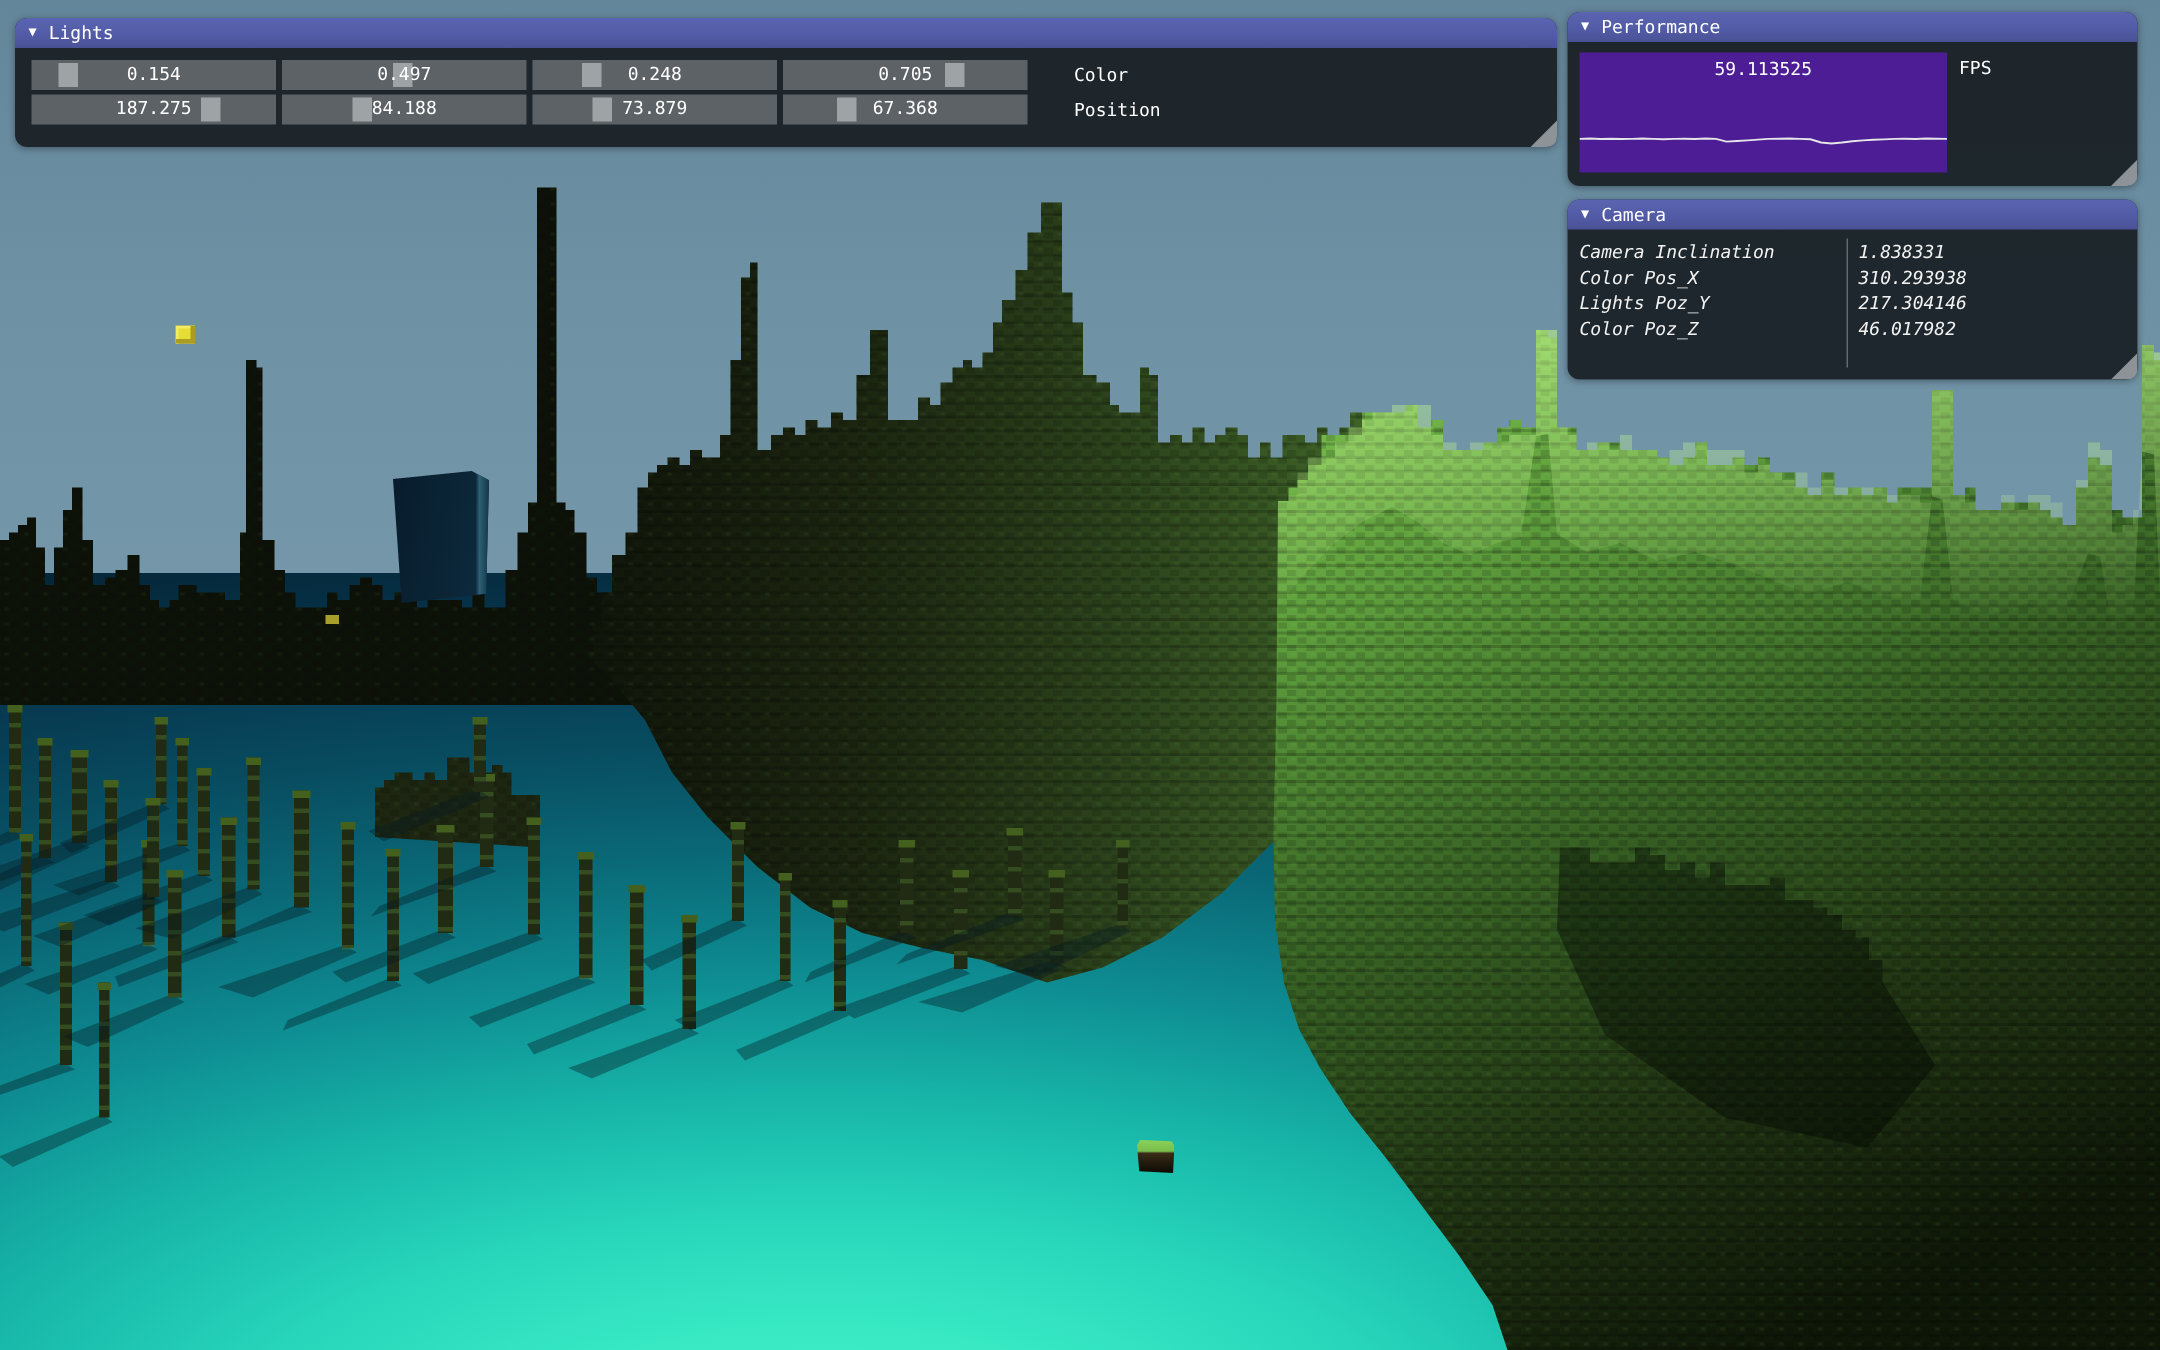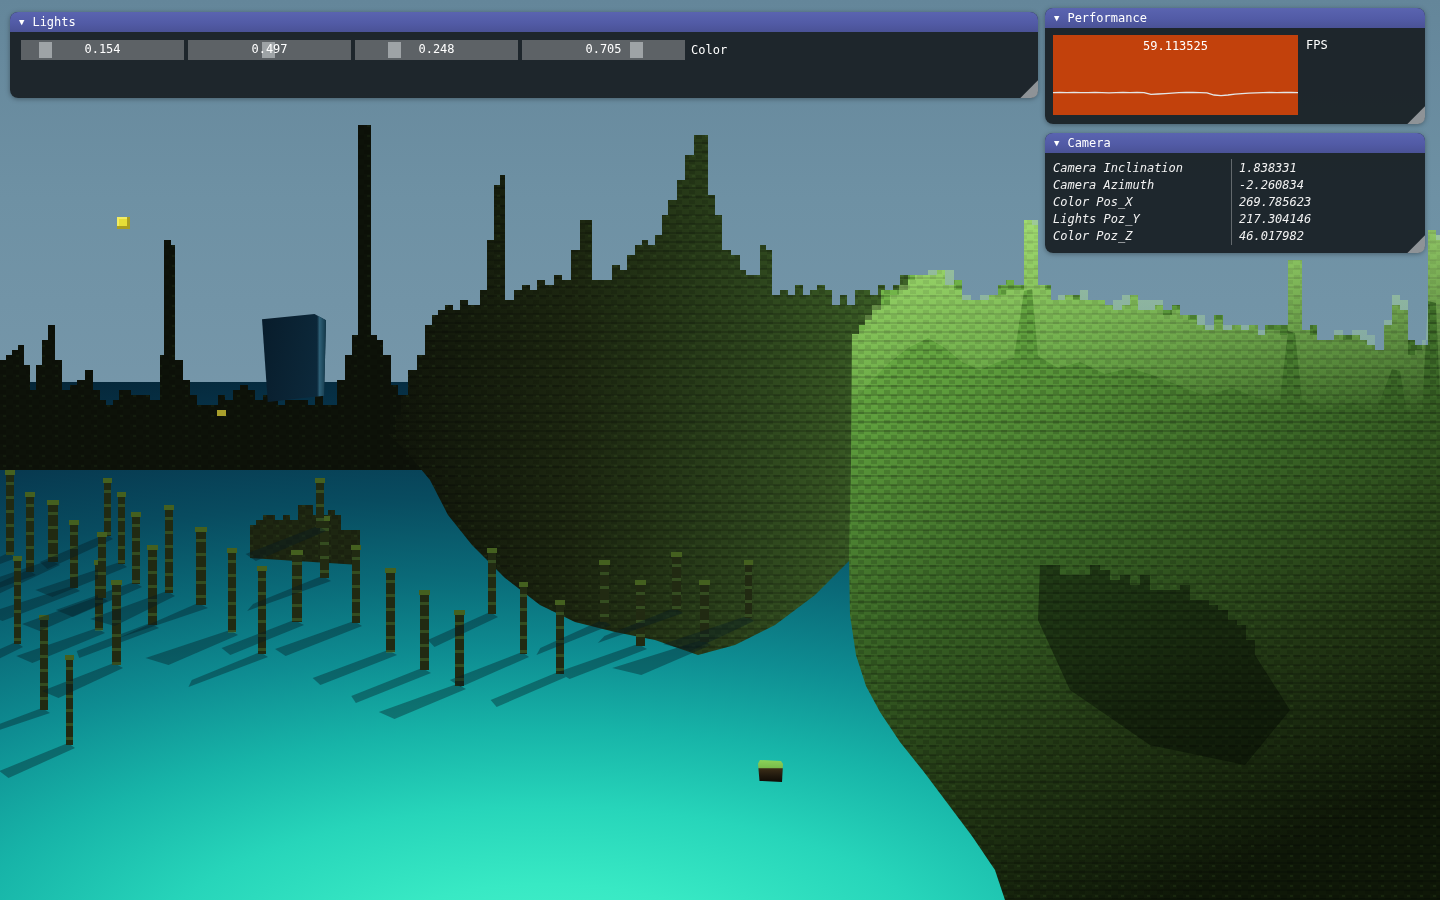"Color" .rowlabel { margin-left: 2px -> 27px }
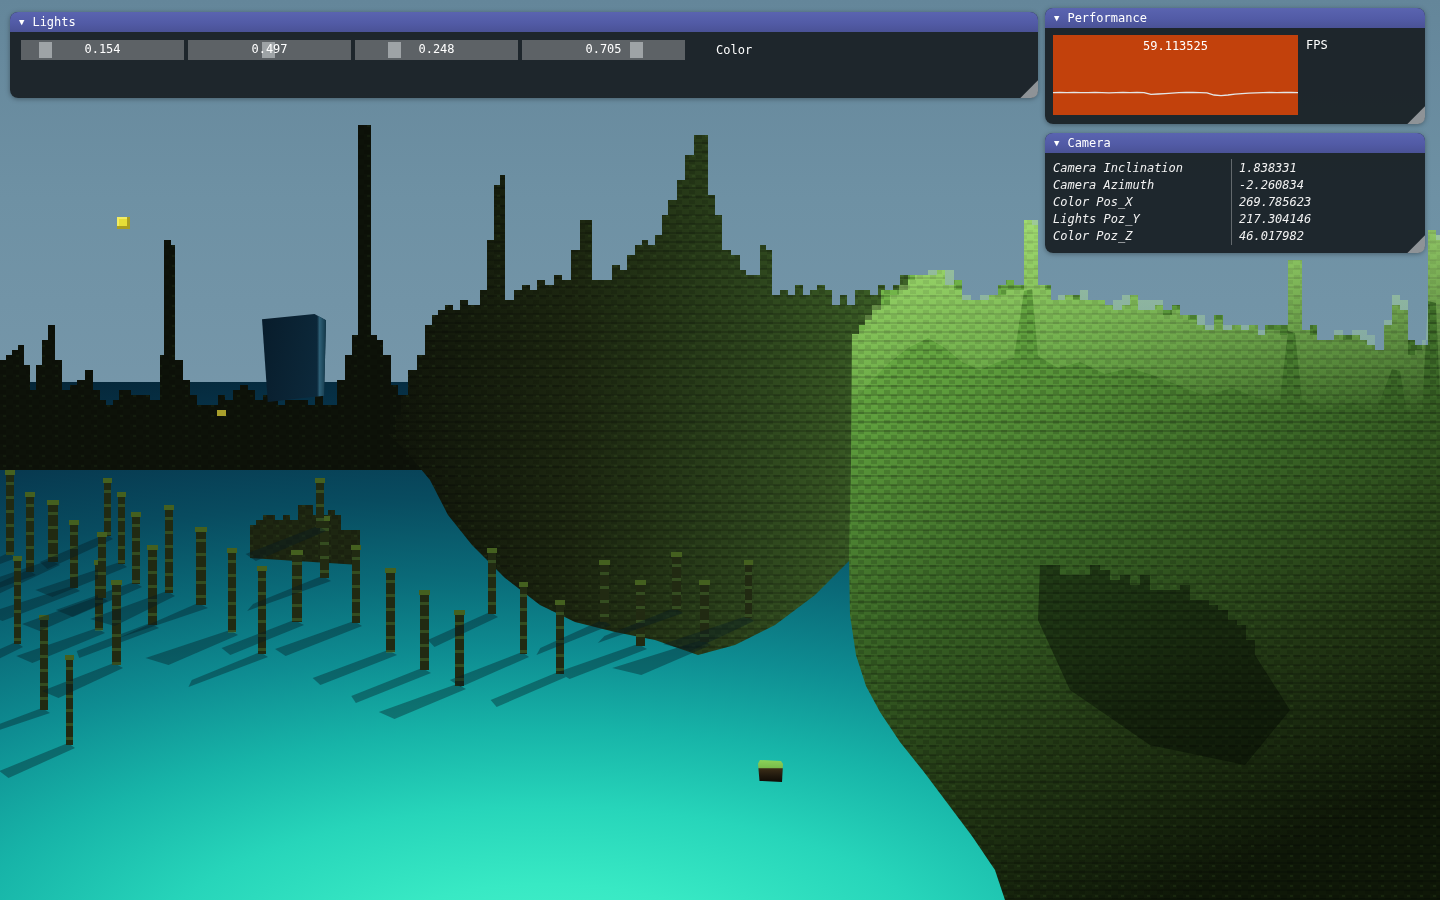"59.113525" .graph { background: #c2410c -> #4c1d95 }
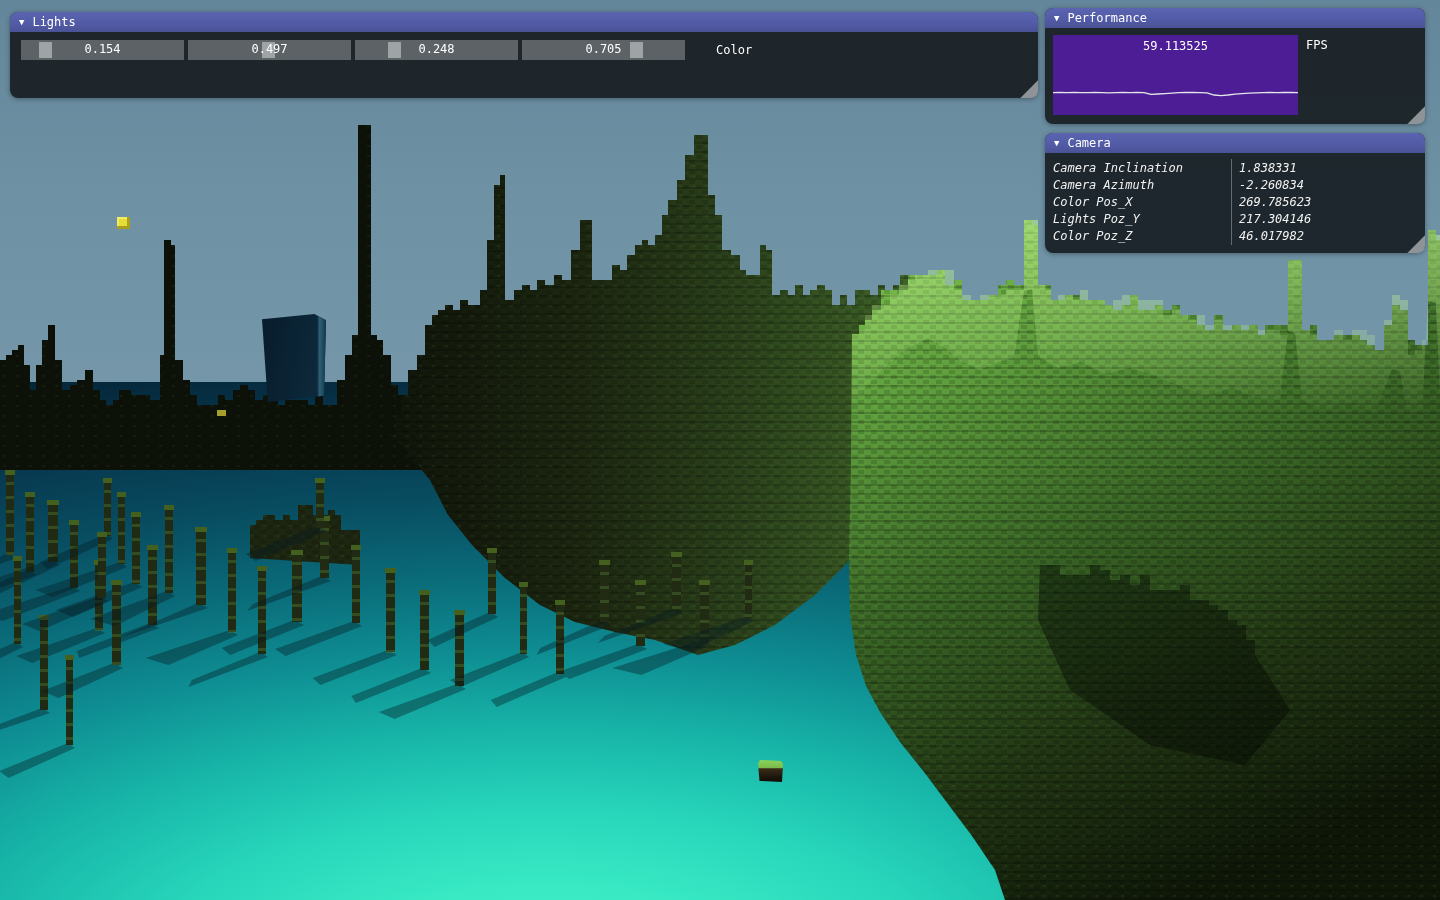"187.275" div.srow { html: none -> <div> <div> <div></div> <span>187.275</span> </div> <div> <div></div> <span>84.188</span> </div> <div> <div></div> <span>73.879</span> </div> <div> <div></div> <span>67.368</span> </div> <span>Position</span> </div> }
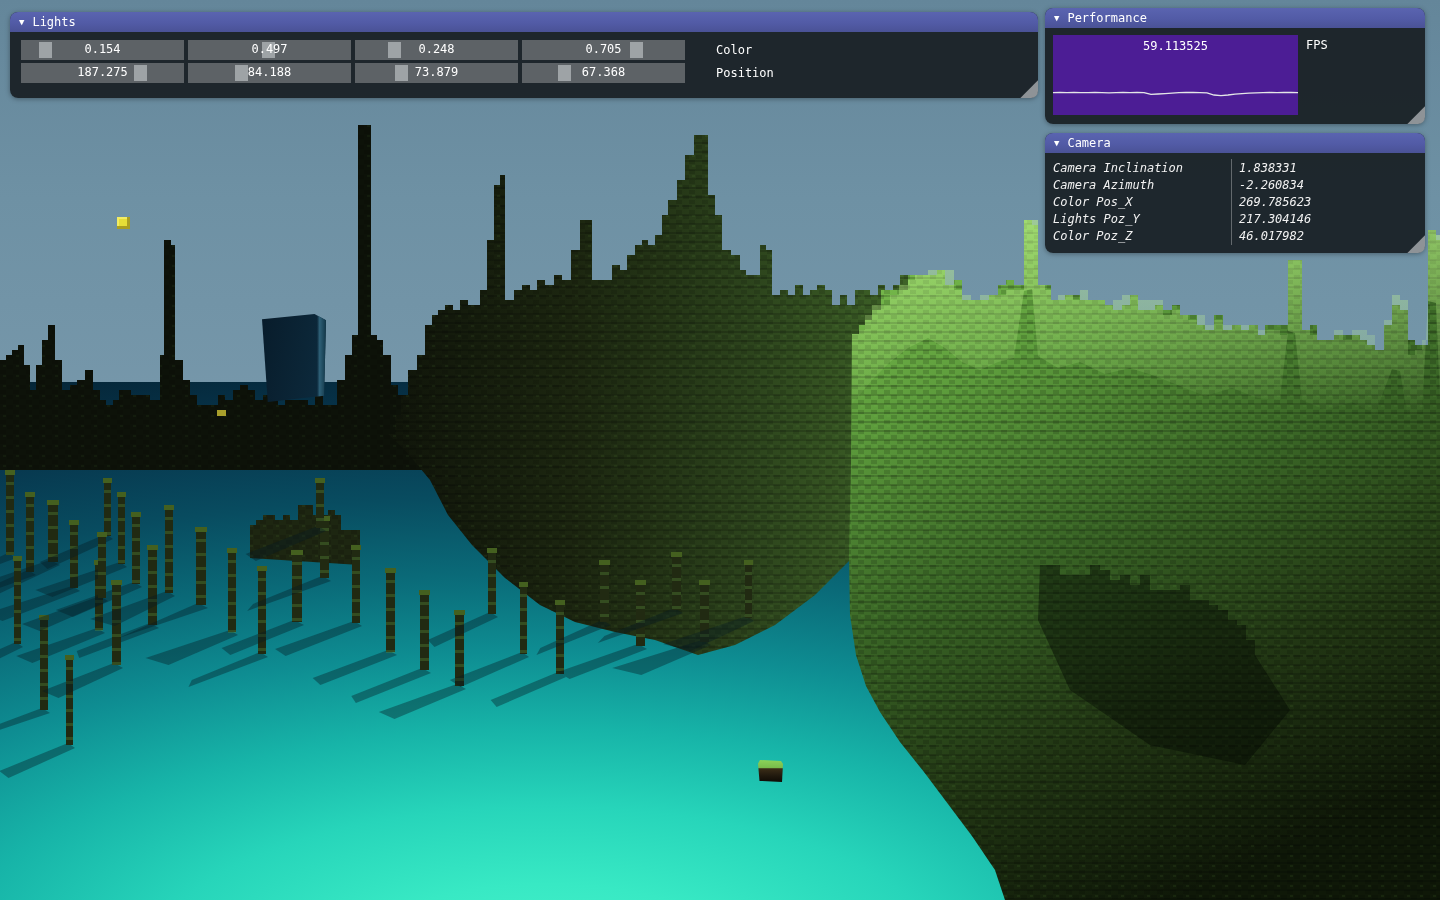"Camera Azimuth" div.crow { html: <div> <span>Camera Azimuth</span> <span>-2.260834</span> </div> -> none }
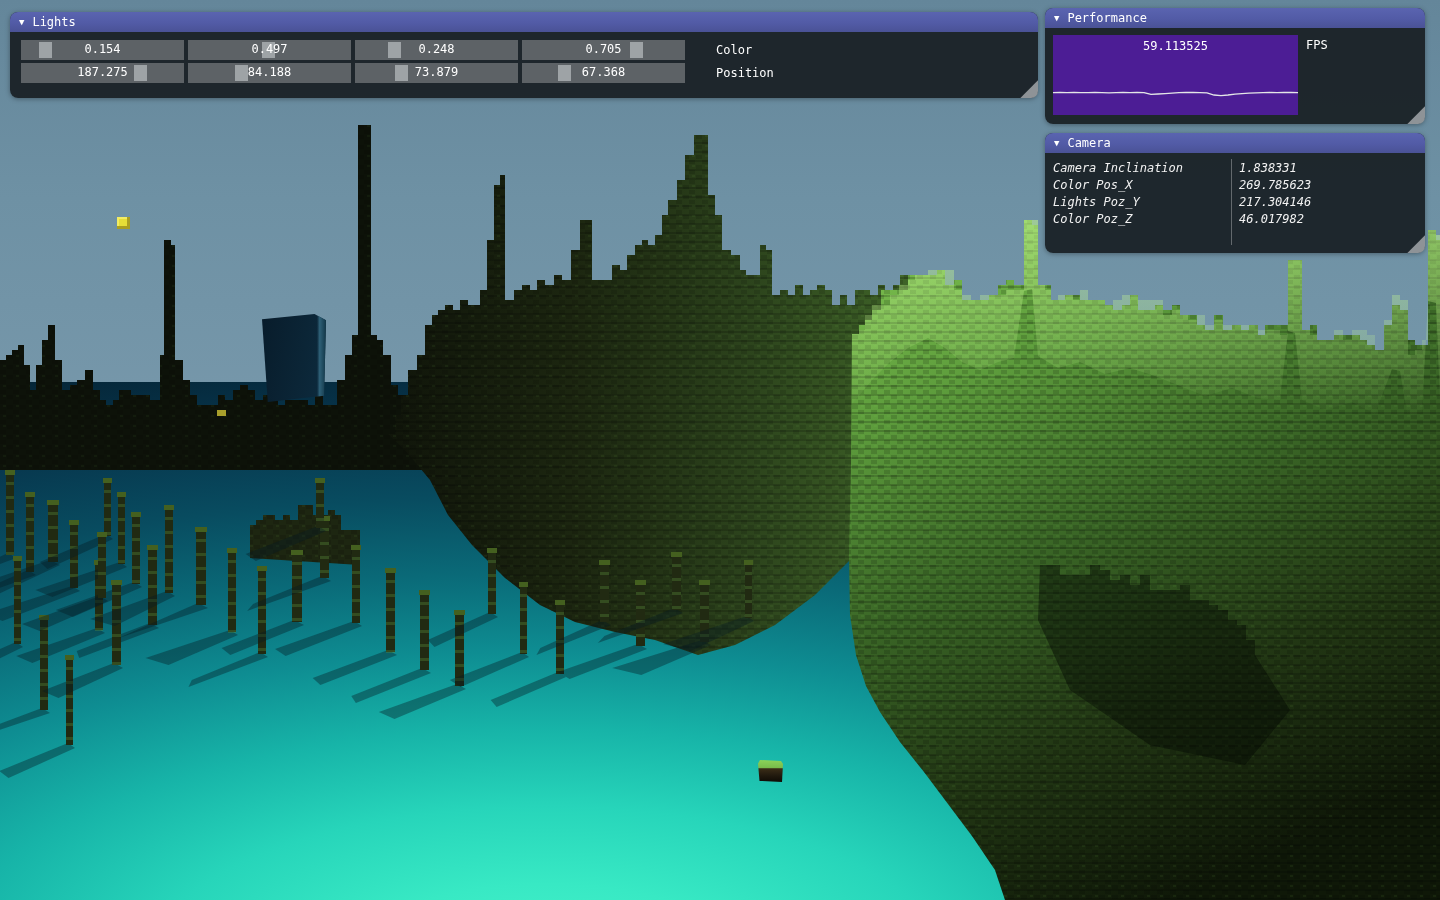"269.785623" span.cvalue { text: 269.785623 -> 310.293938 }
